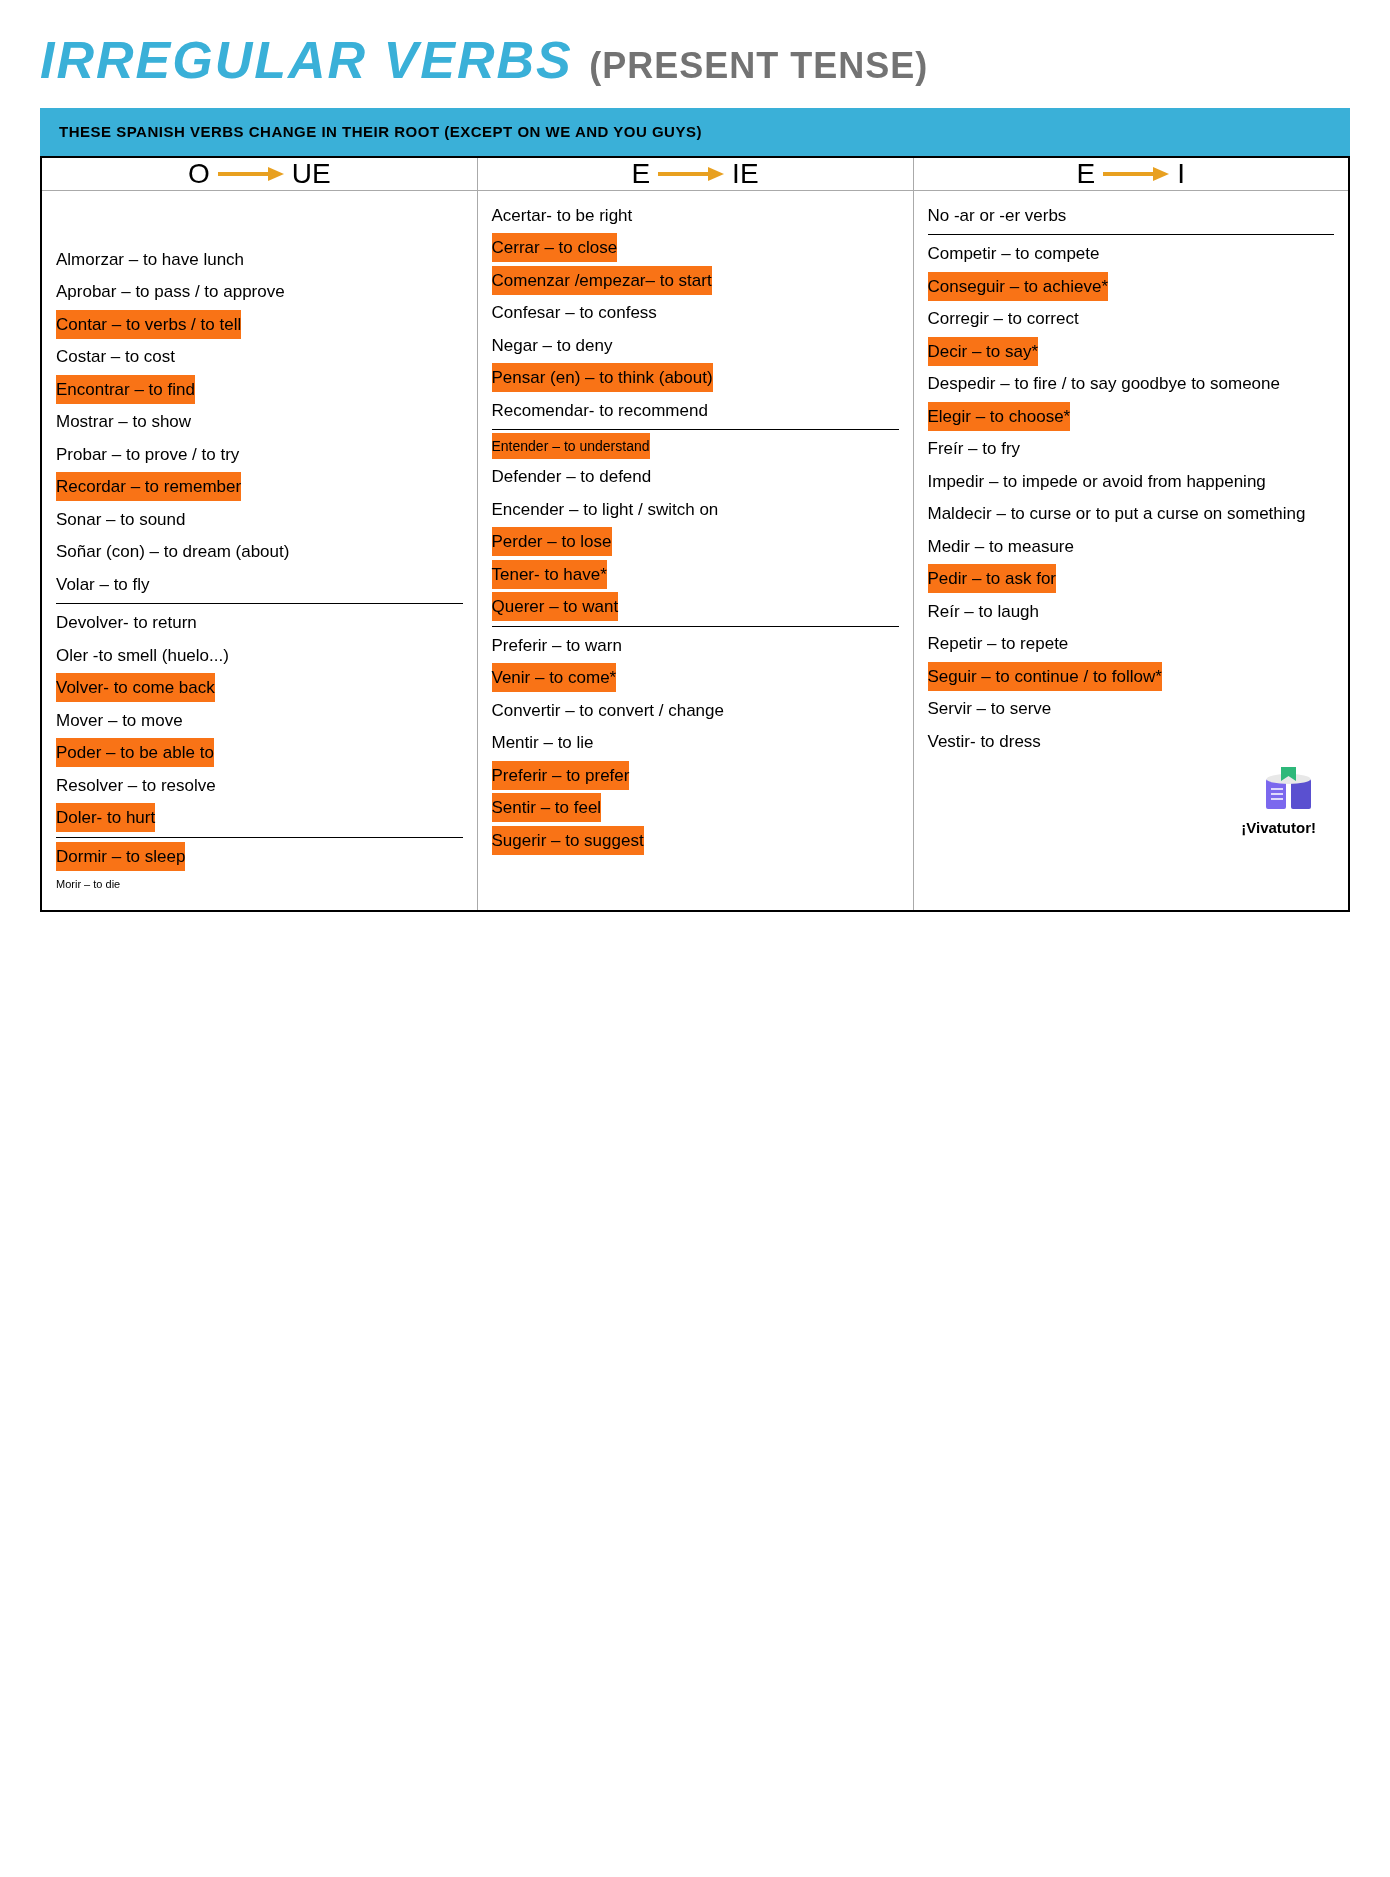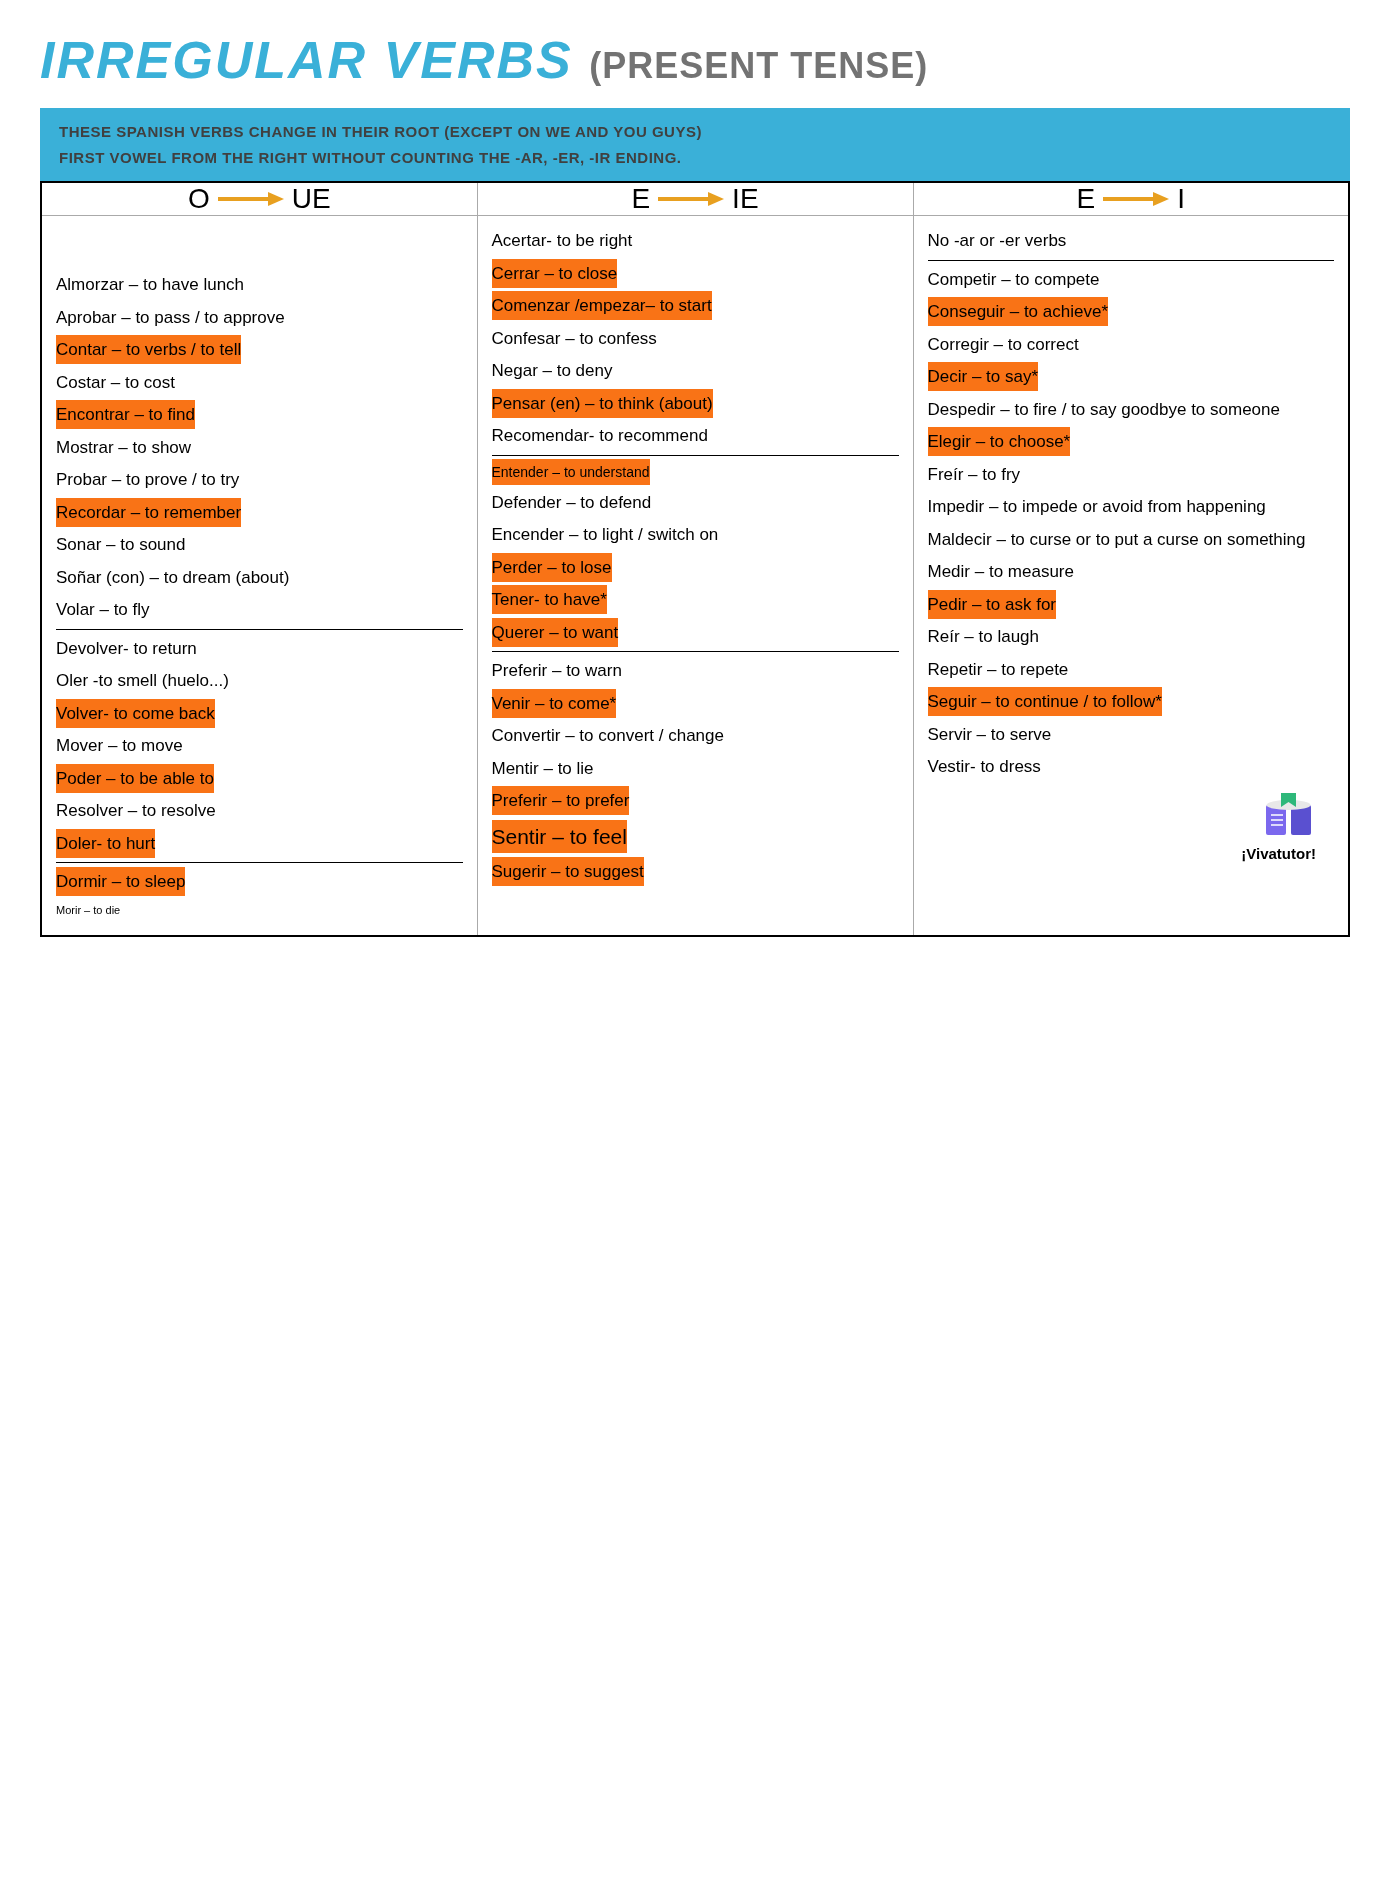"THESE SPANISH VERBS CHANGE IN" .info-box { color: #404040 -> #000000 }
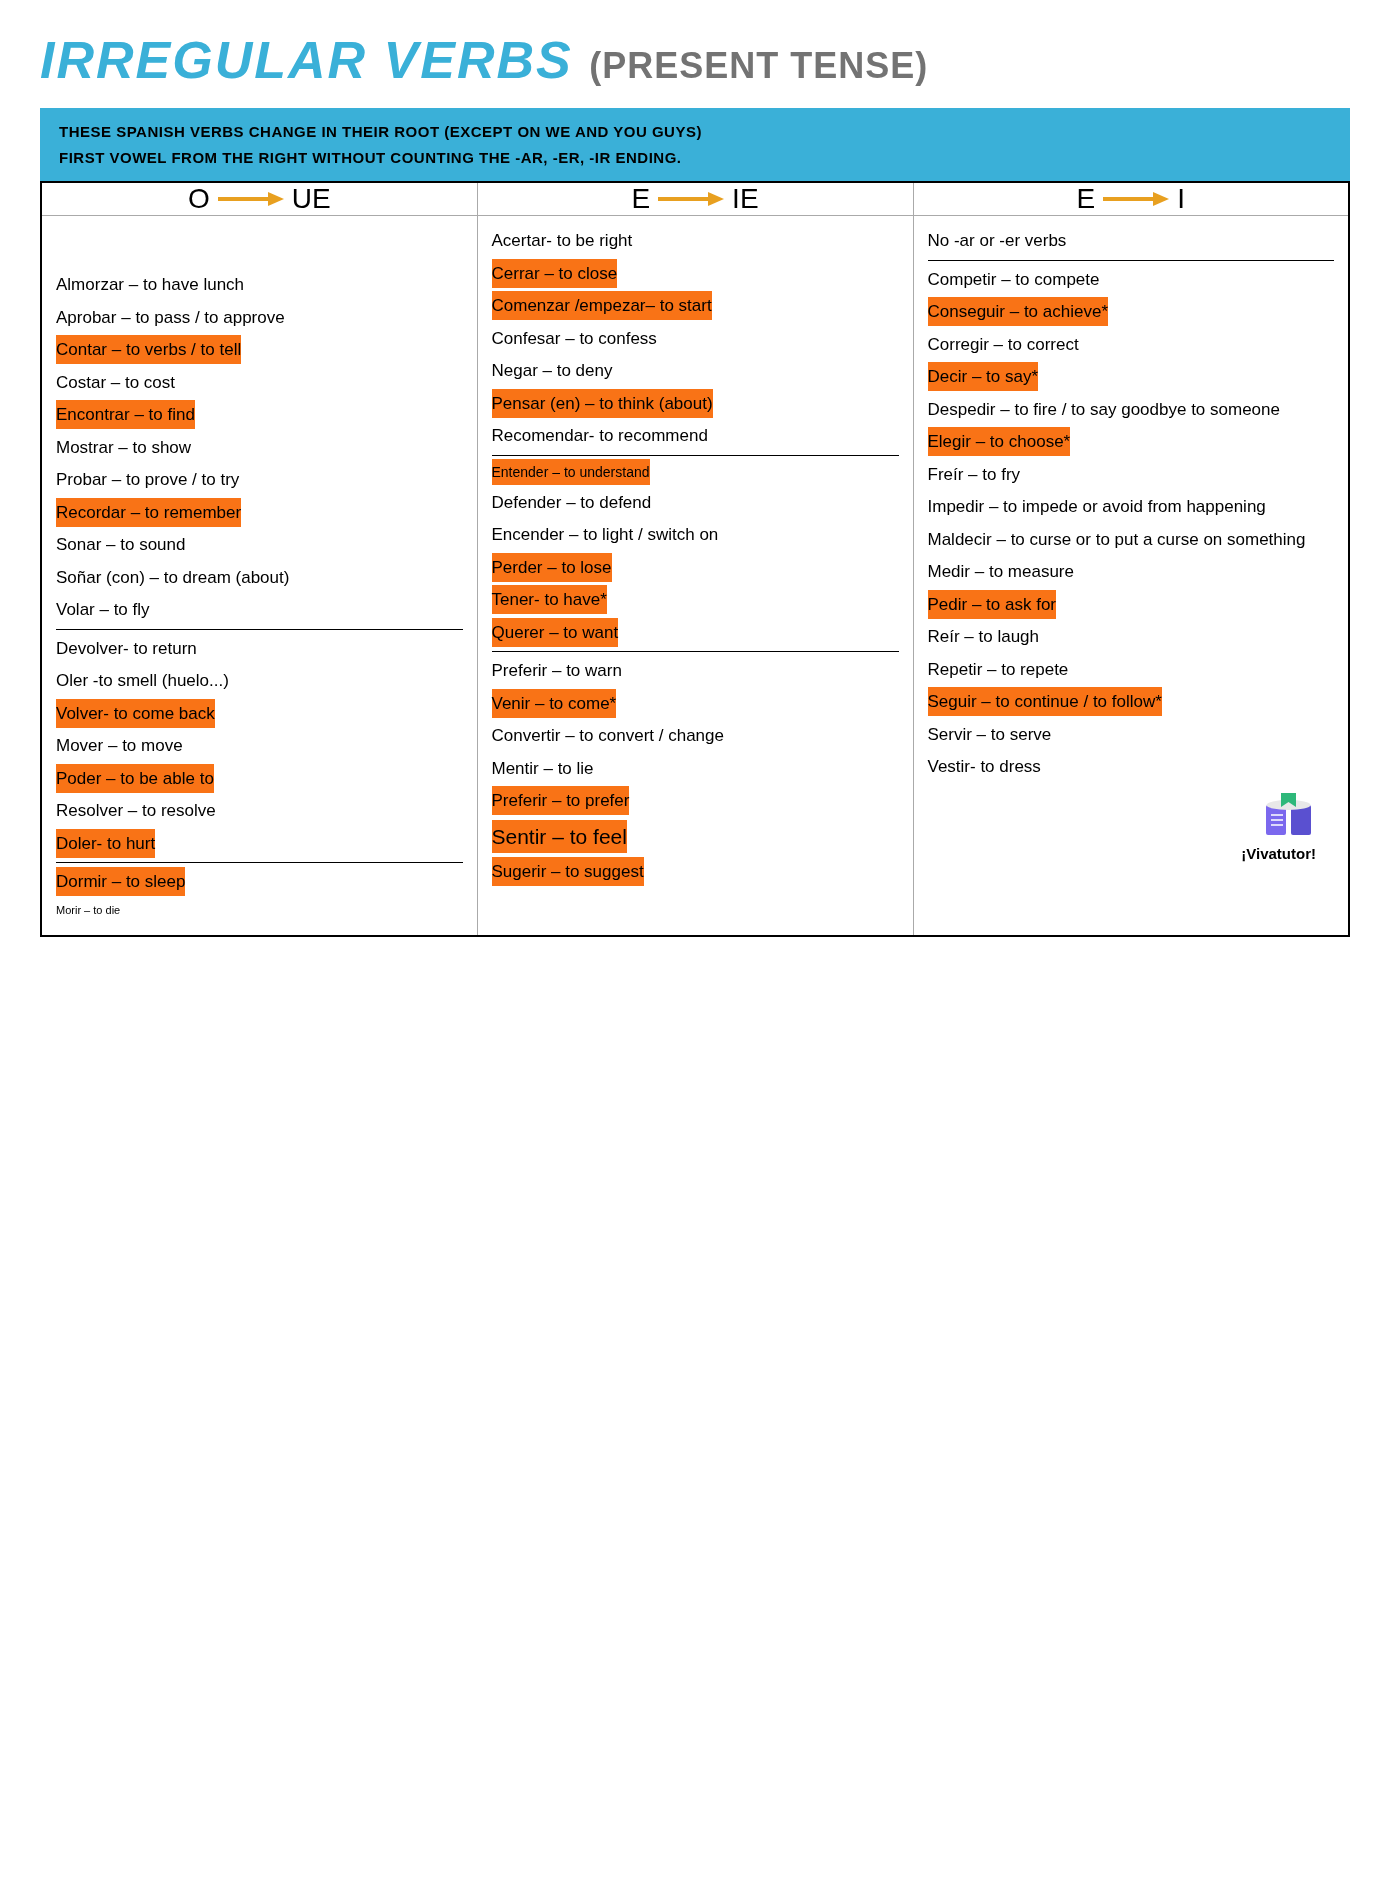"FIRST VOWEL FROM THE RIGHT" p { html: <p>FIRST VOWEL FROM THE RIGHT WITHOUT COUNTING THE -AR, -ER, -IR ENDING.</p> -> none }
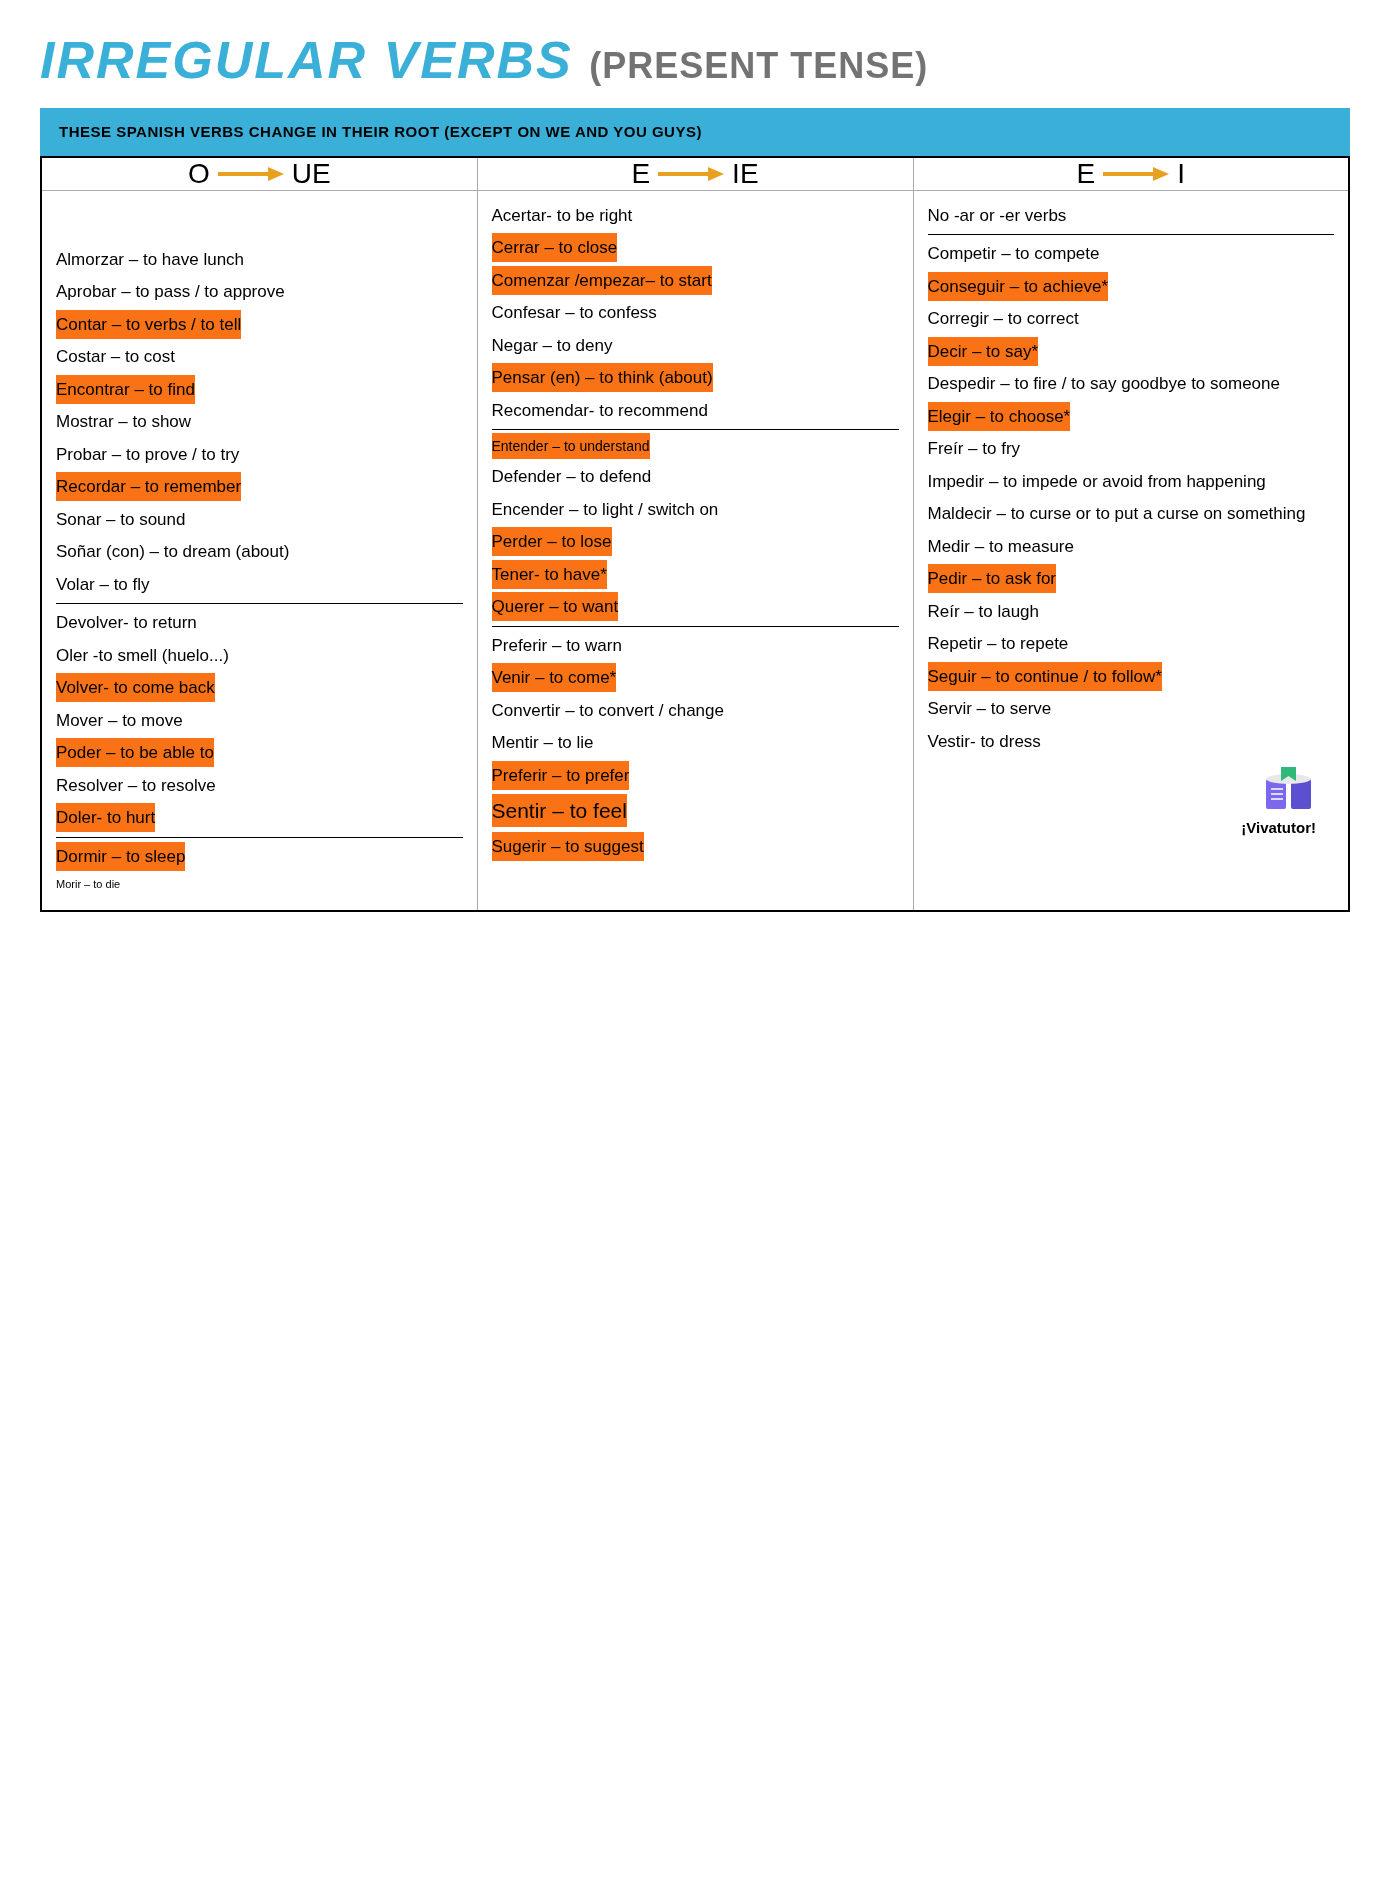"Sentir – to feel" span.verb-item { font-size: 21px -> 17px }
